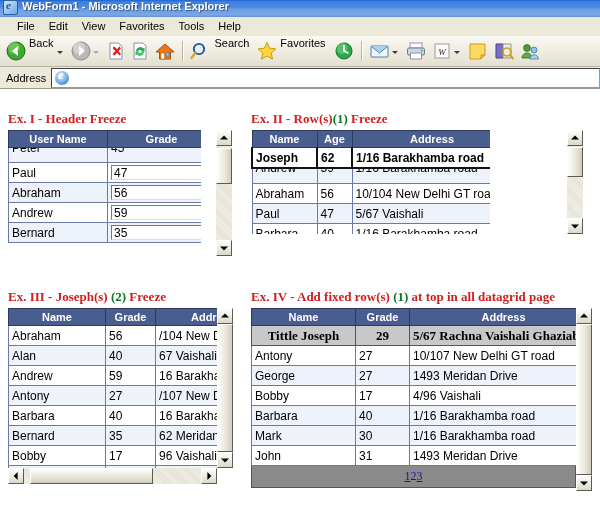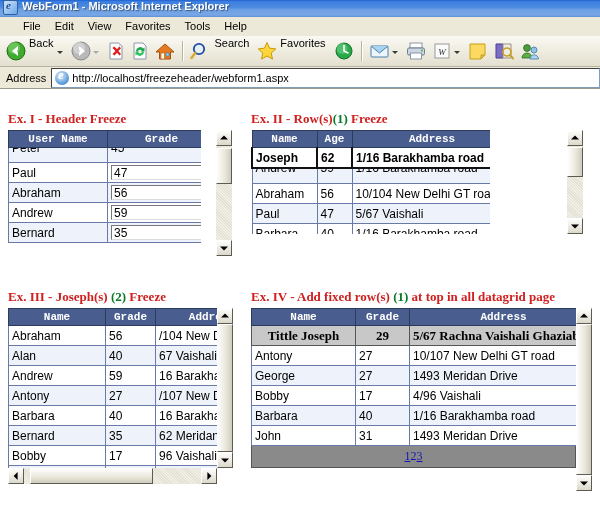"File" #menubar { padding-left: 16px -> 10px }
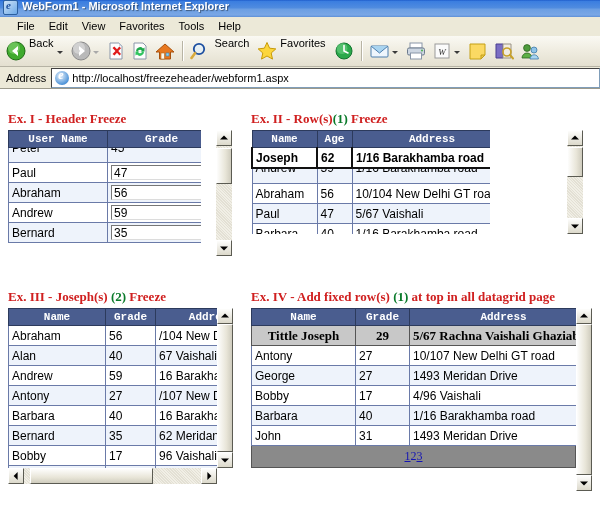"http://localhost/freezeheader/webform1.a" span.url { html: <span>http://localhost/freezeheader/webform1.aspx</span> -> none }
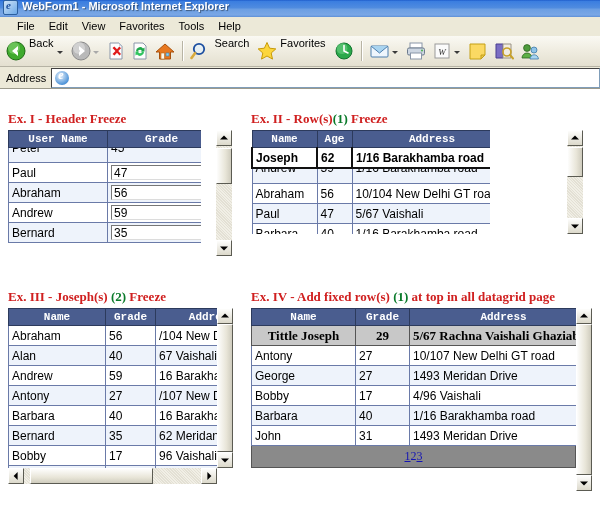"User Name" table.dg th { font-family: Liberation Mono, monospace -> none }
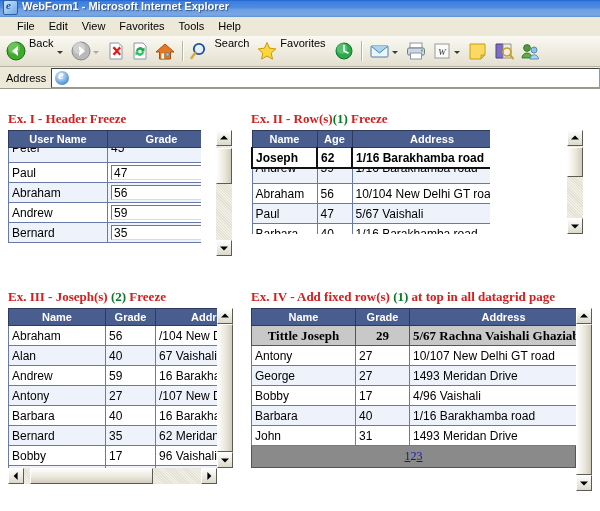"Mark" tr.alt { html: none -> <tr> <td>Mark</td> <td>30</td> <td>1/16 Barakhamba road</td> </tr> }
